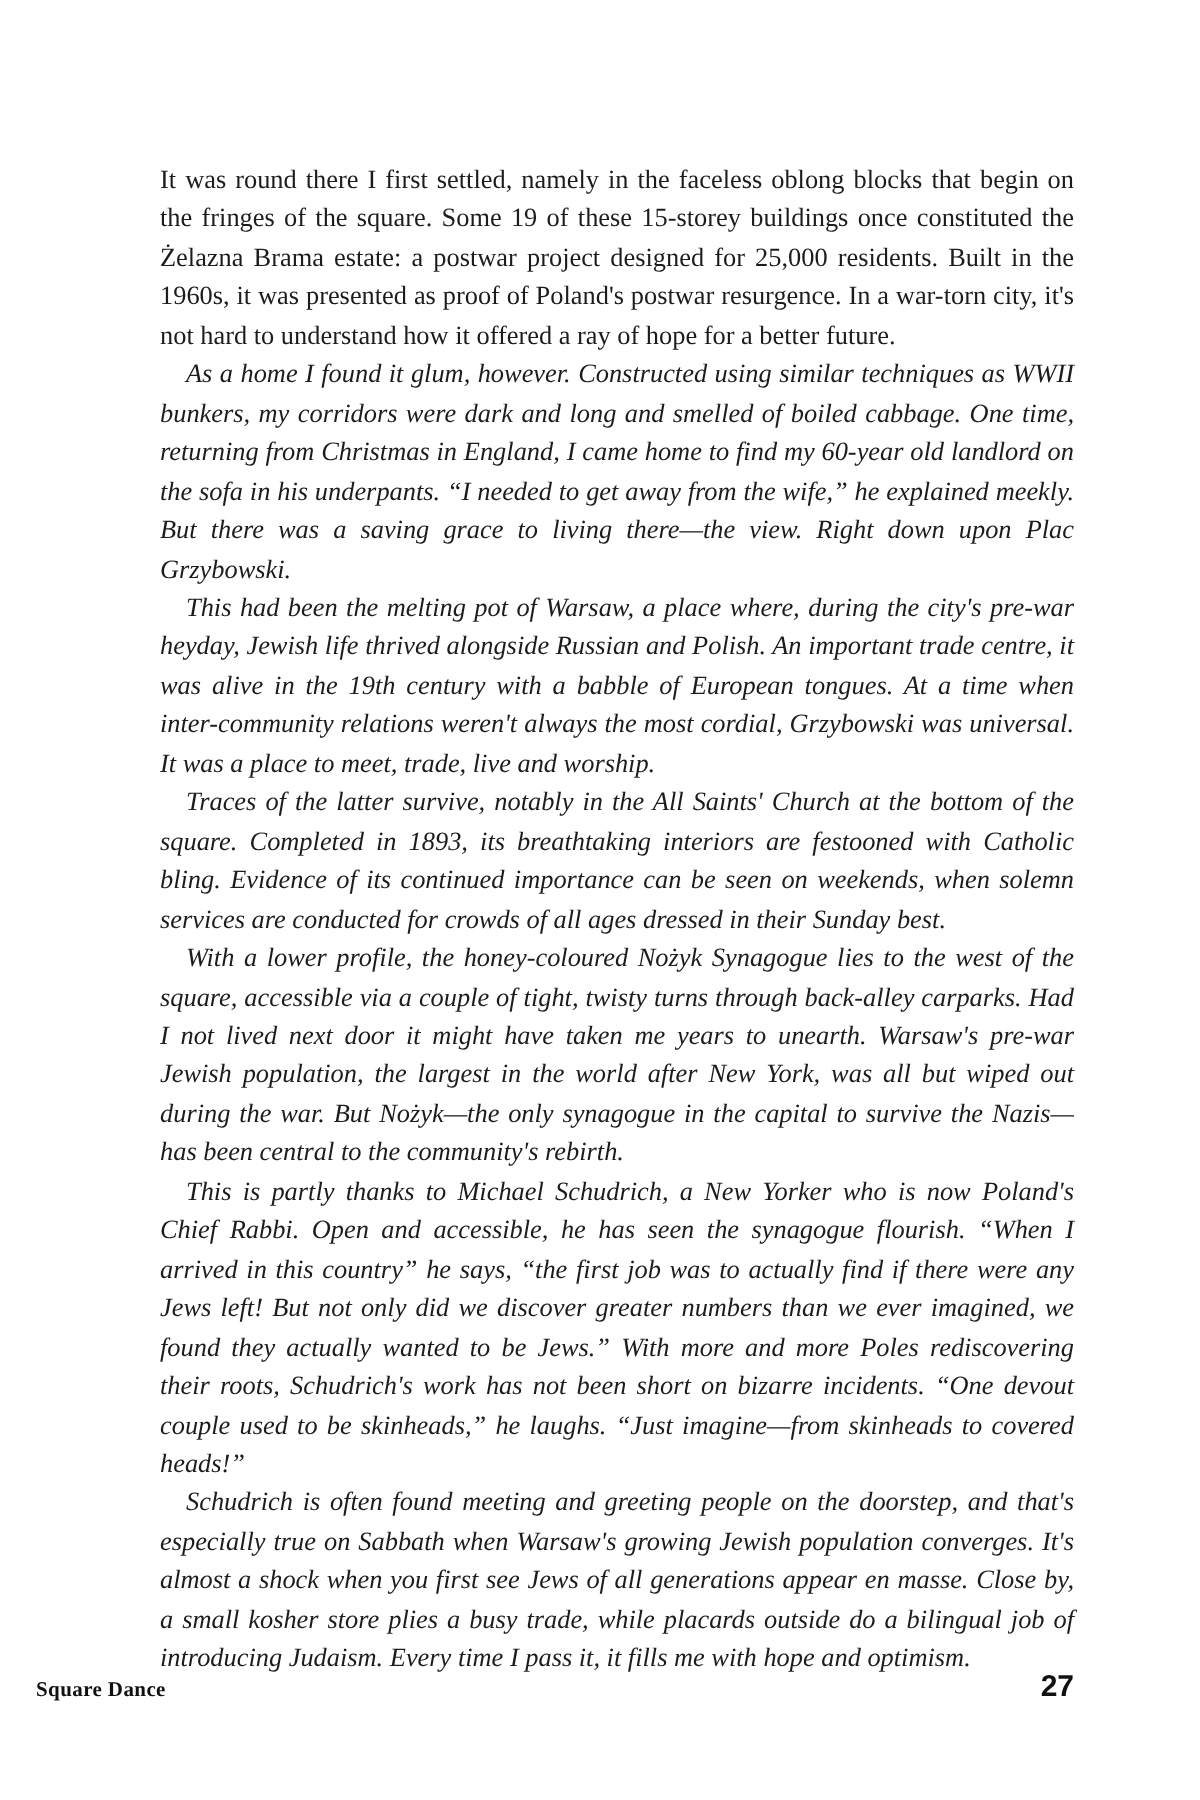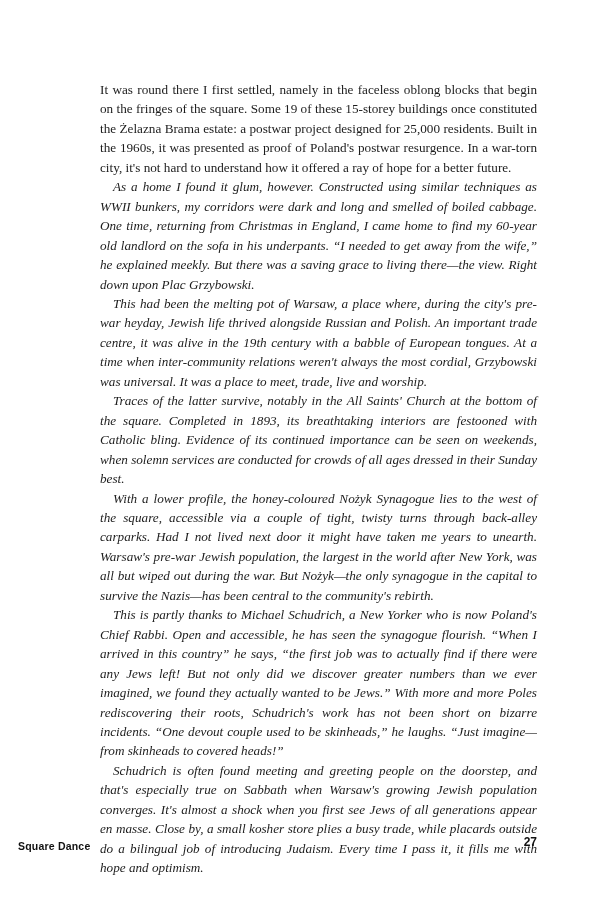"It was round there I" .page { padding: 80px 63px 0 100px -> 80px 63px 0 80px }
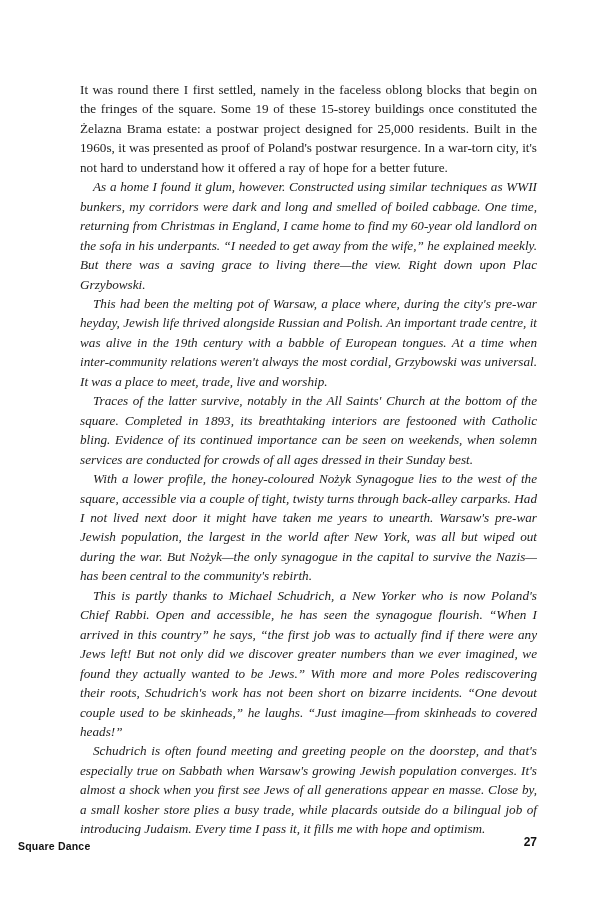"Square Dance" .footer-title { font-family: Liberation Sans, sans-serif -> Liberation Serif, serif }
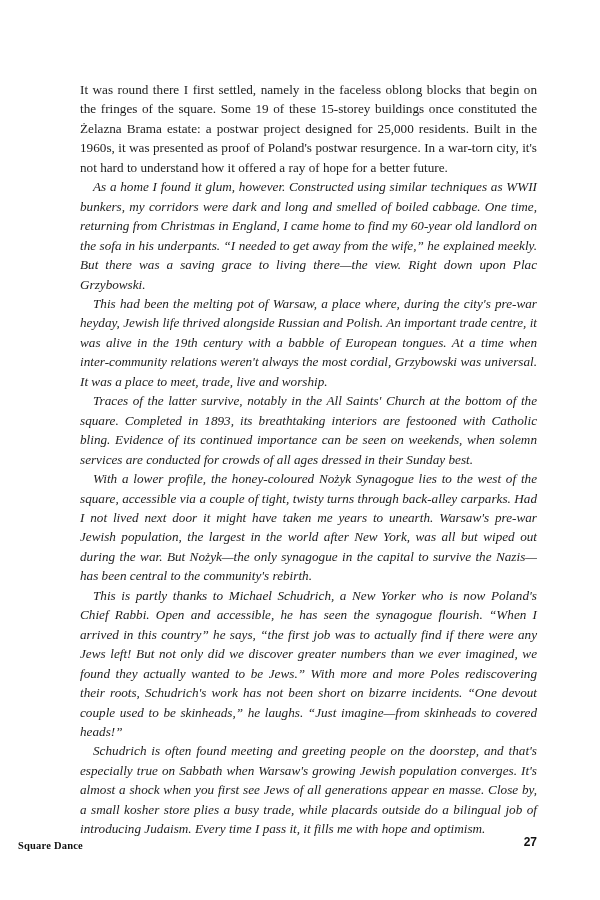"27" .footer-page { font-size: 12px -> 15px }
